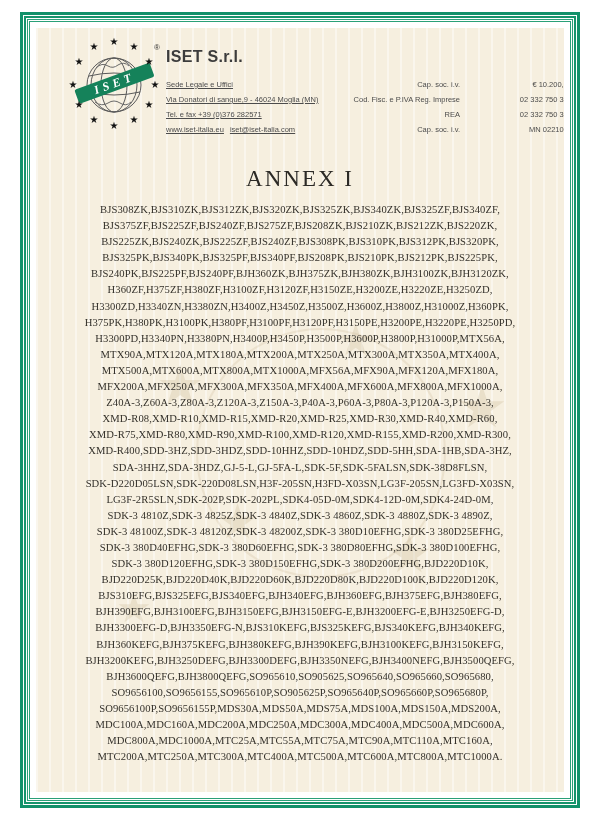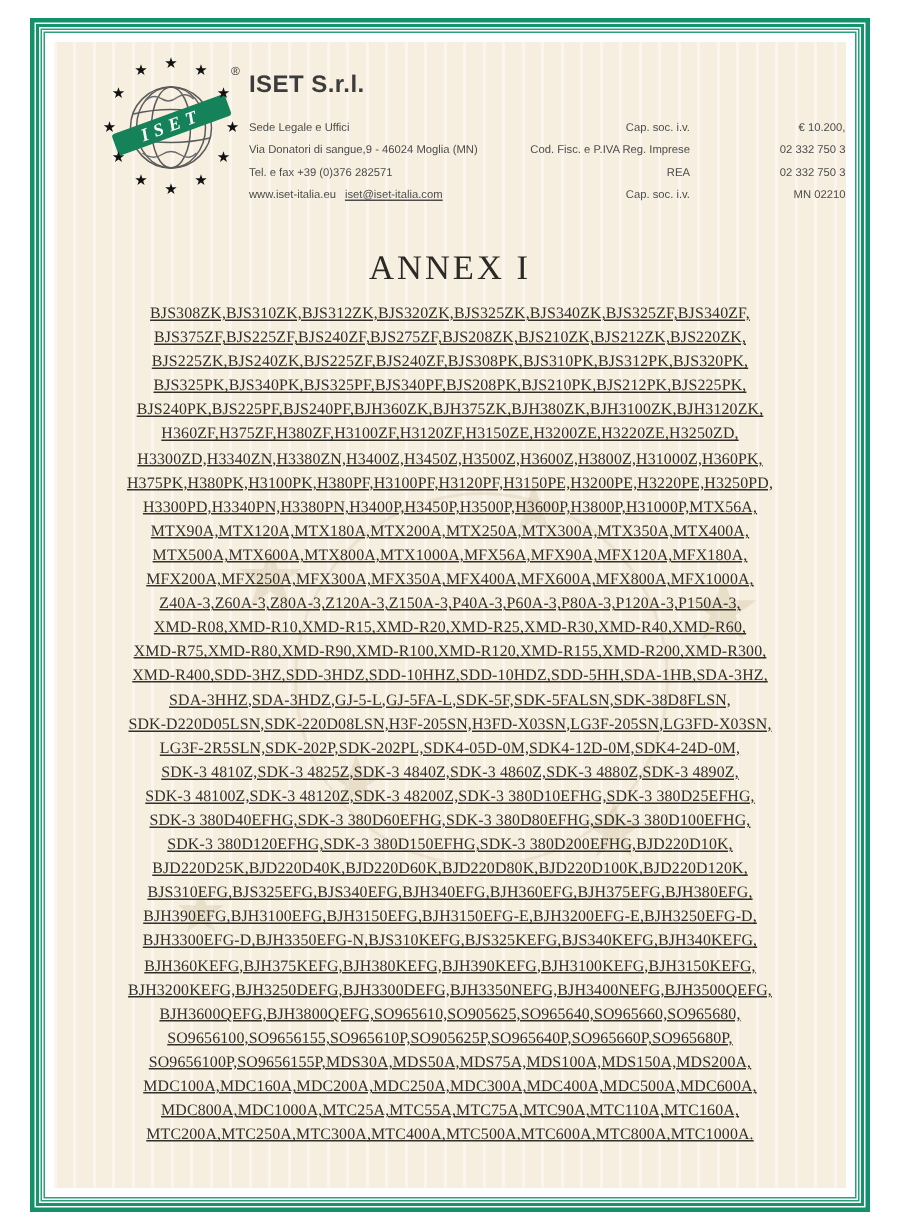"Sede Legale e Uffici" .contact { text-decoration: none -> underline }
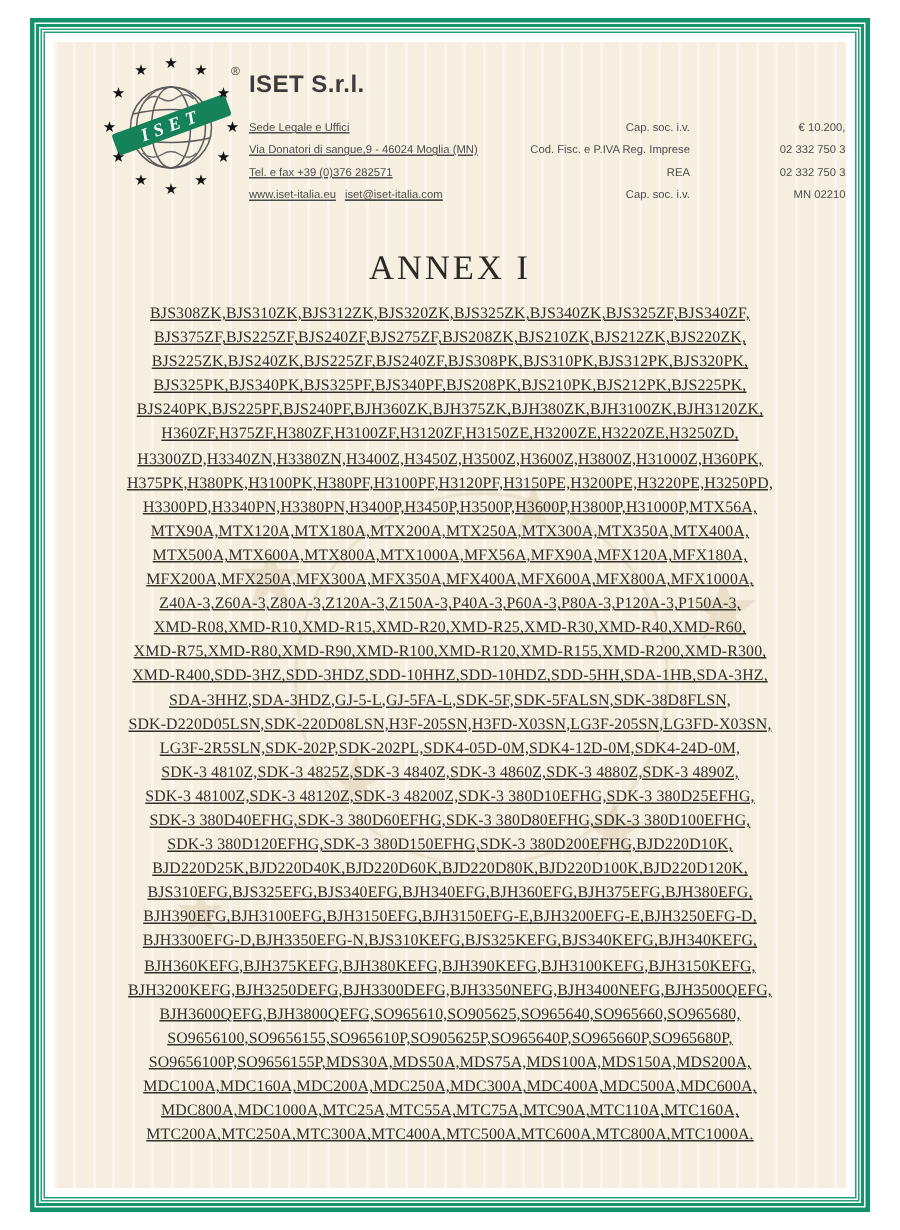"BJS308ZK,BJS310ZK,BJS312ZK,BJS320ZK,BJS3" .annex-line { text-decoration: underline -> none }
